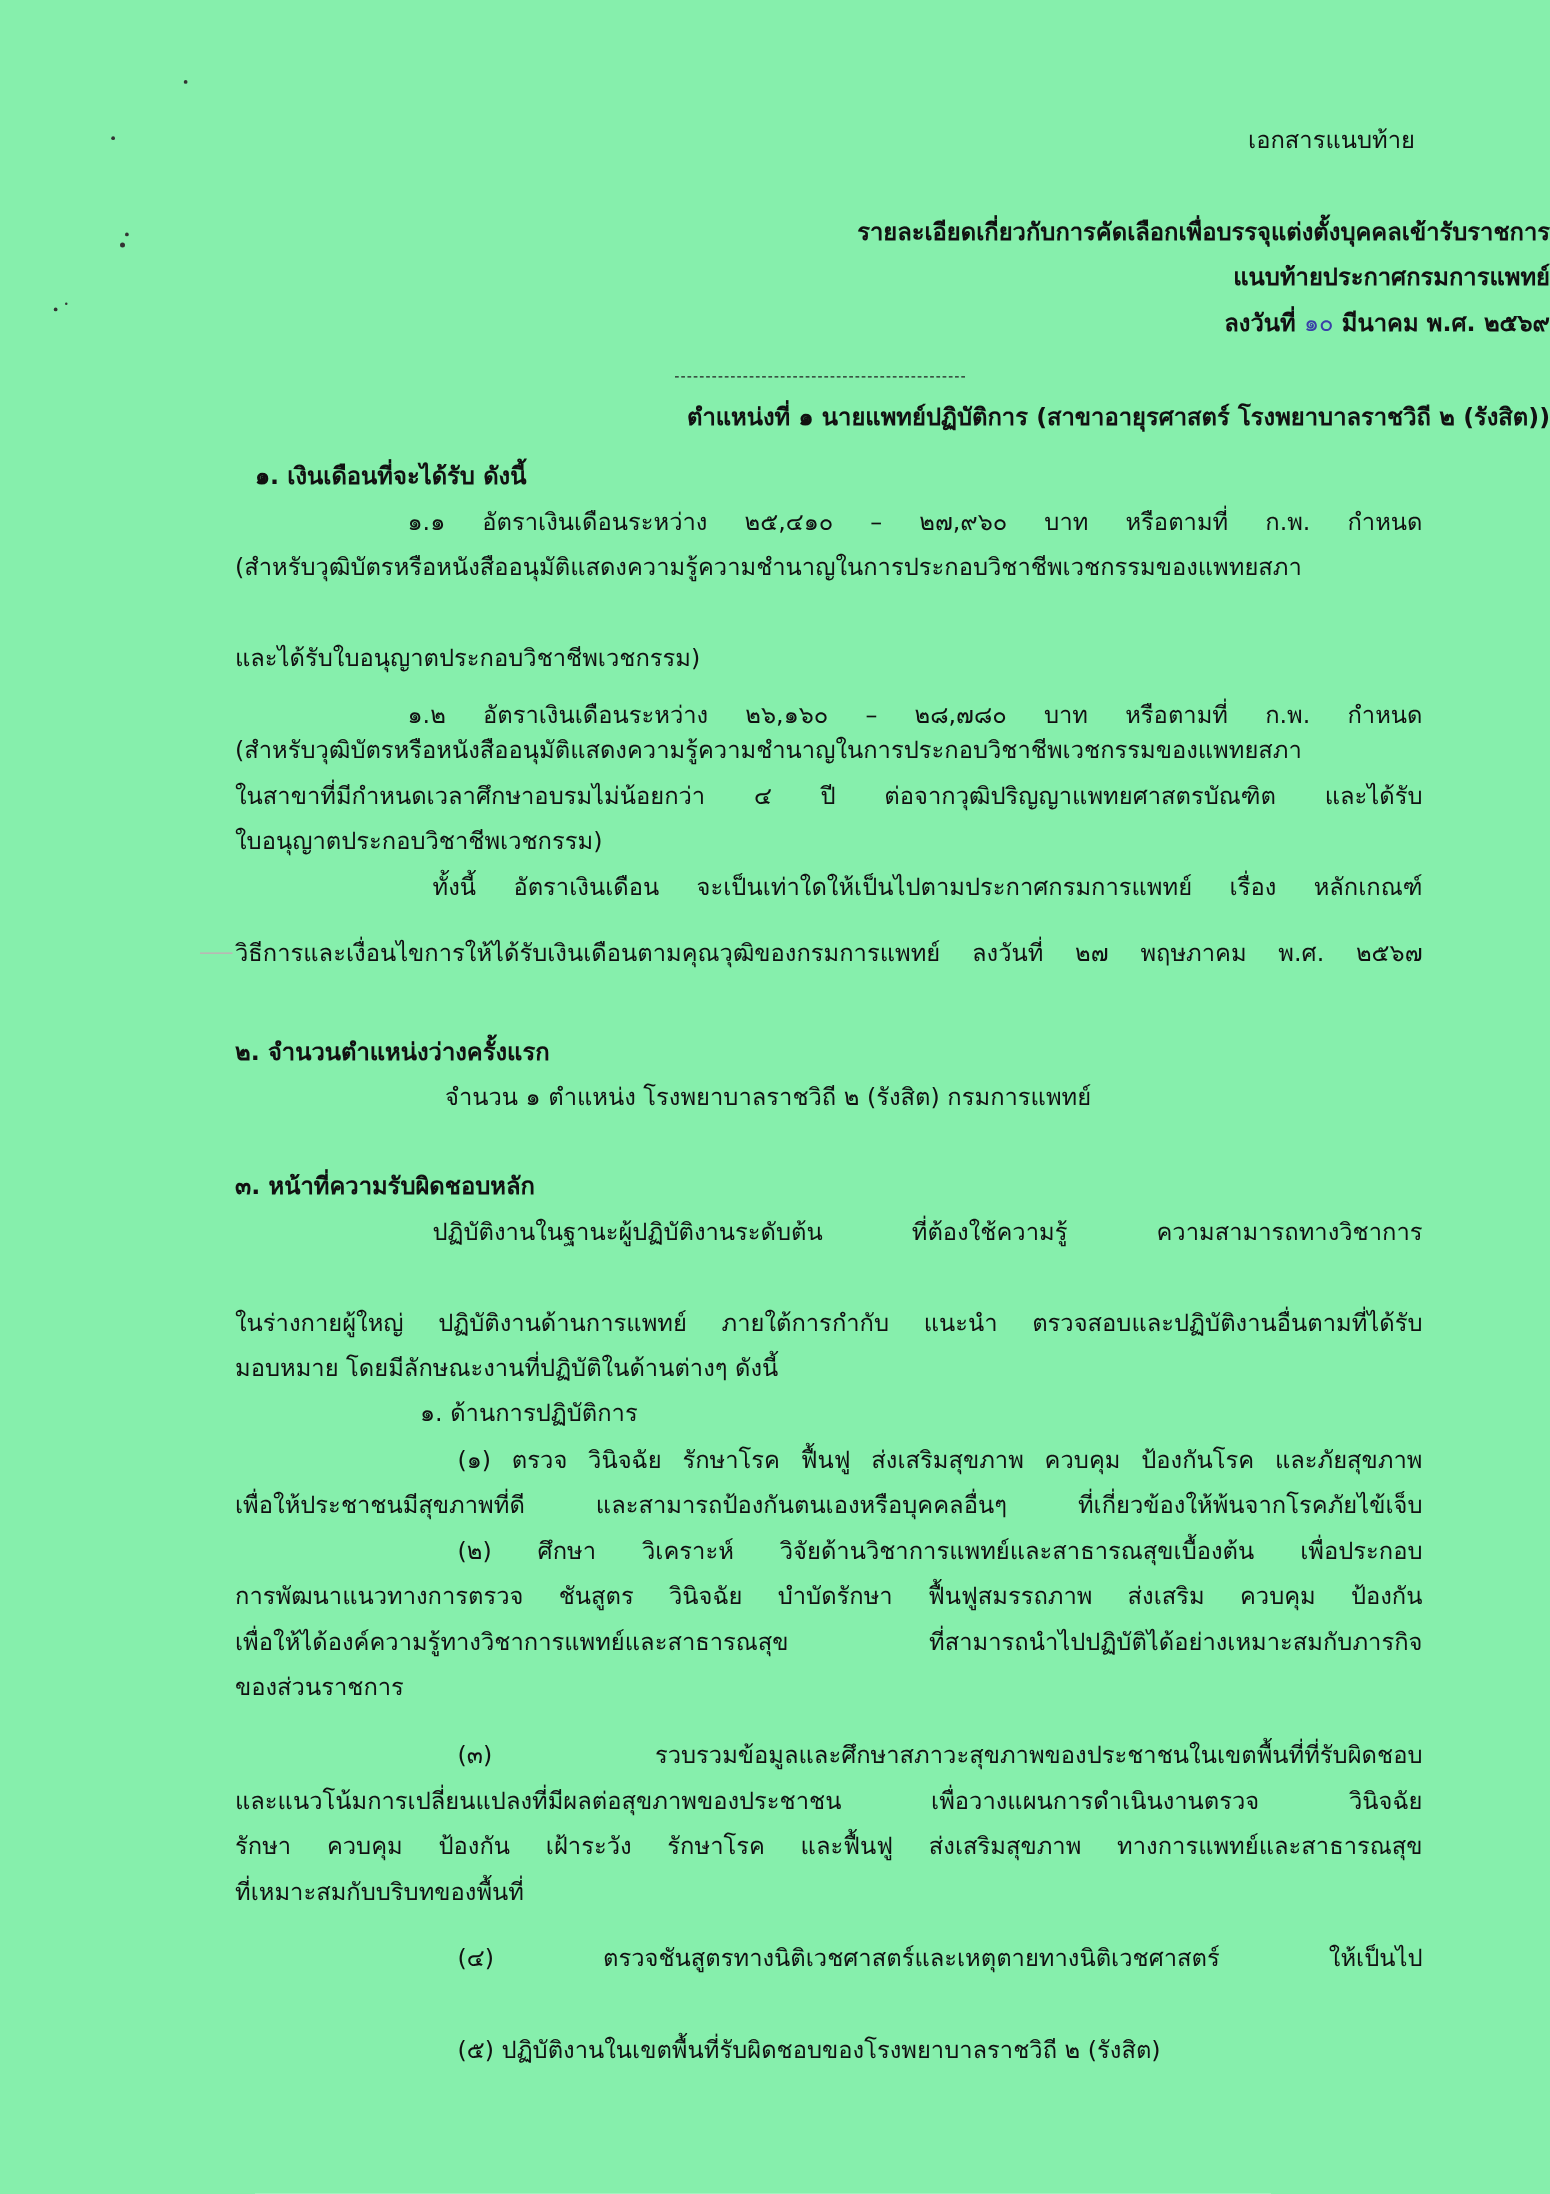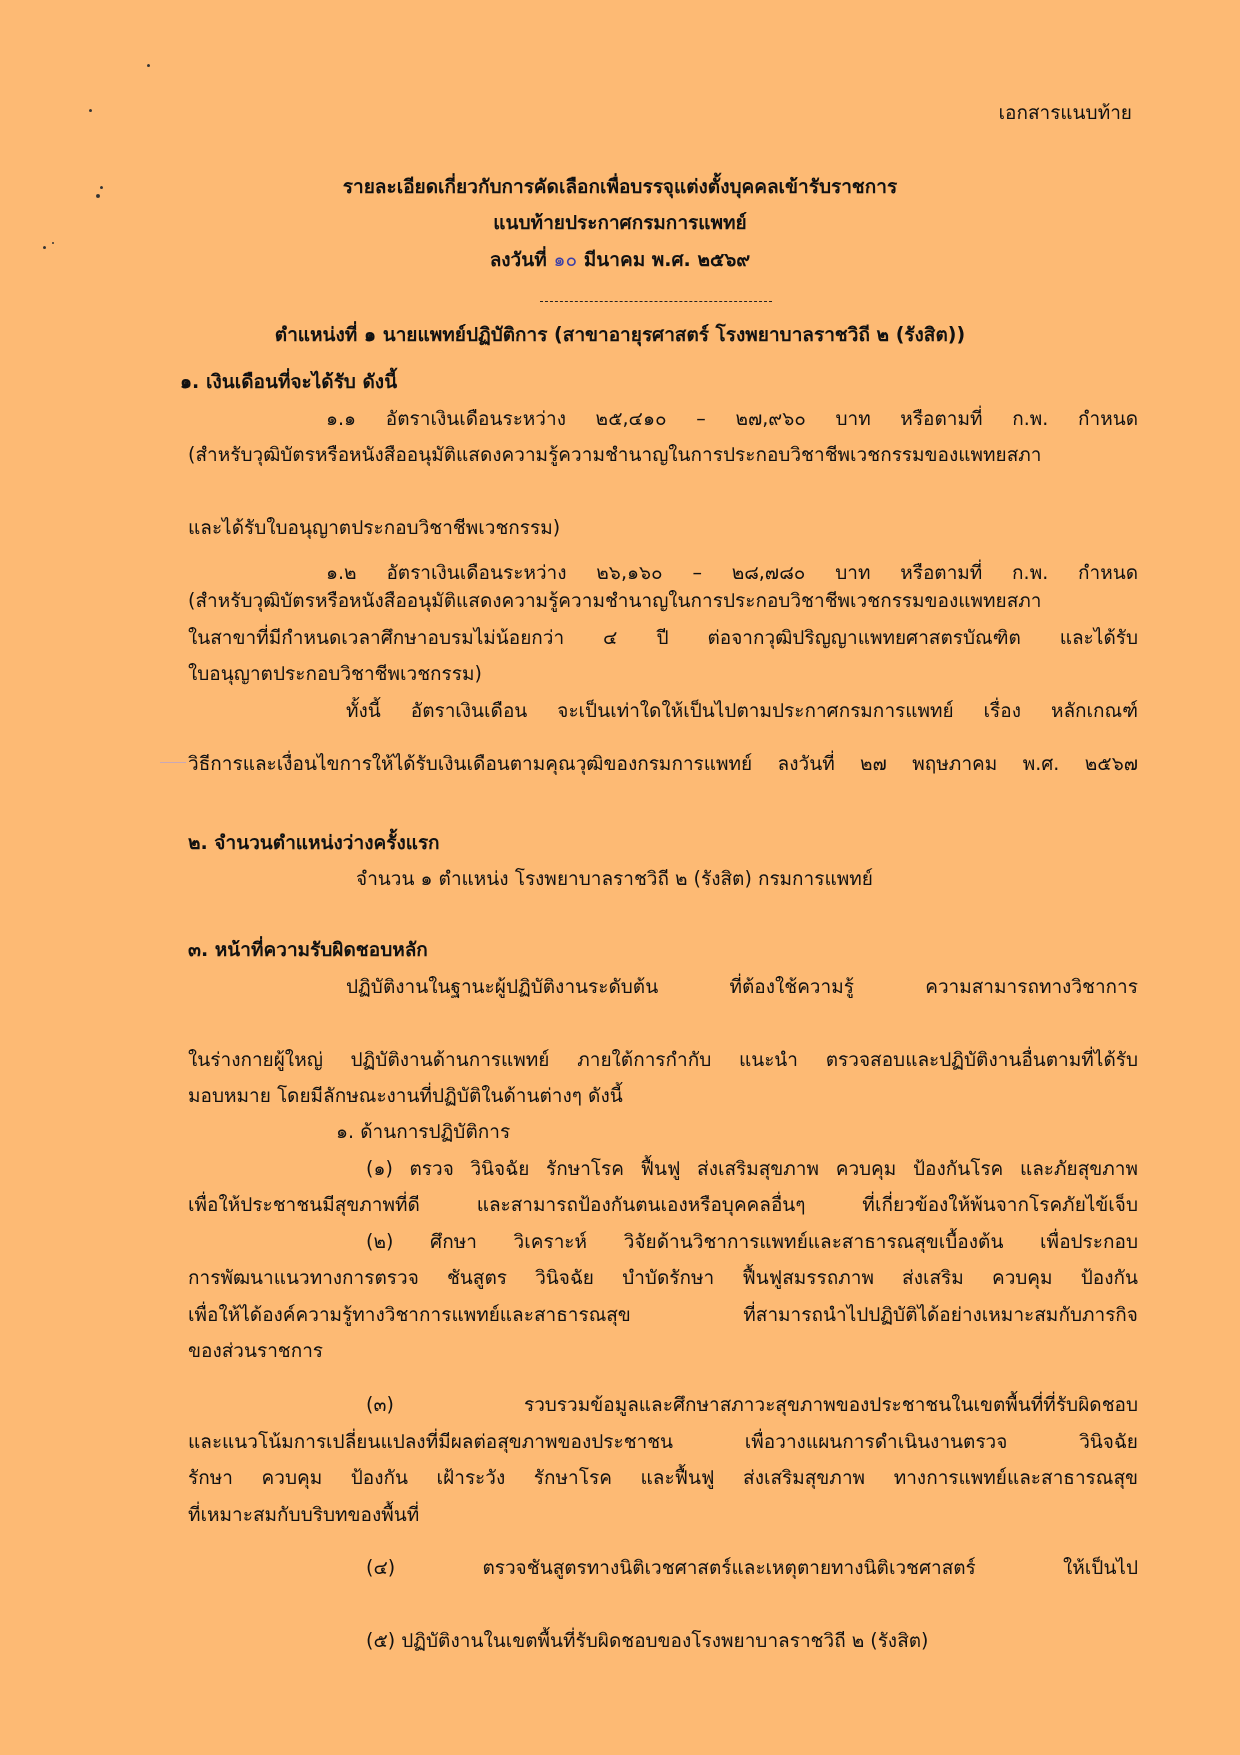"เอกสารแนบท้าย" .page { background: #fdba74 -> #86efac }
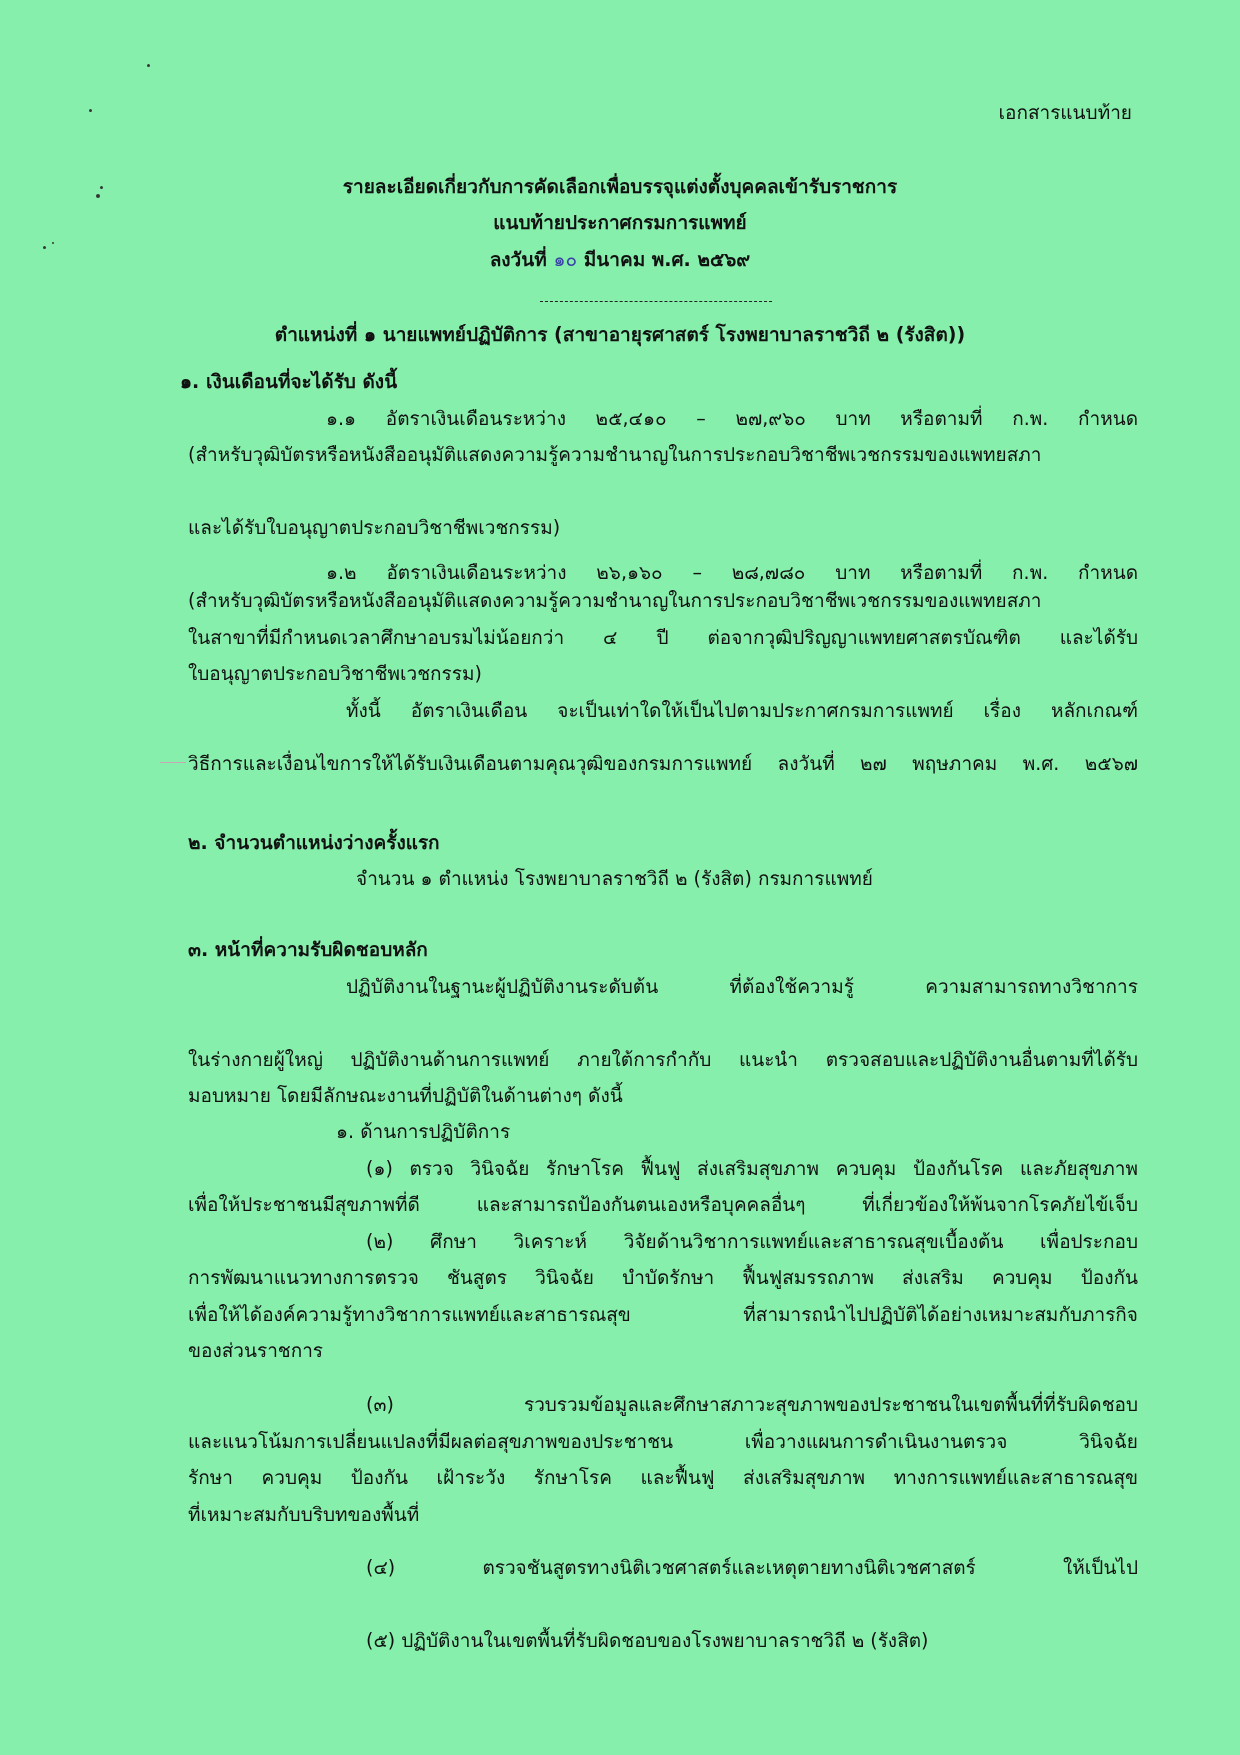"รายละเอียดเกี่ยวกับการคัดเลือกเพื่อบรรจุ" .center { text-align: center -> right }
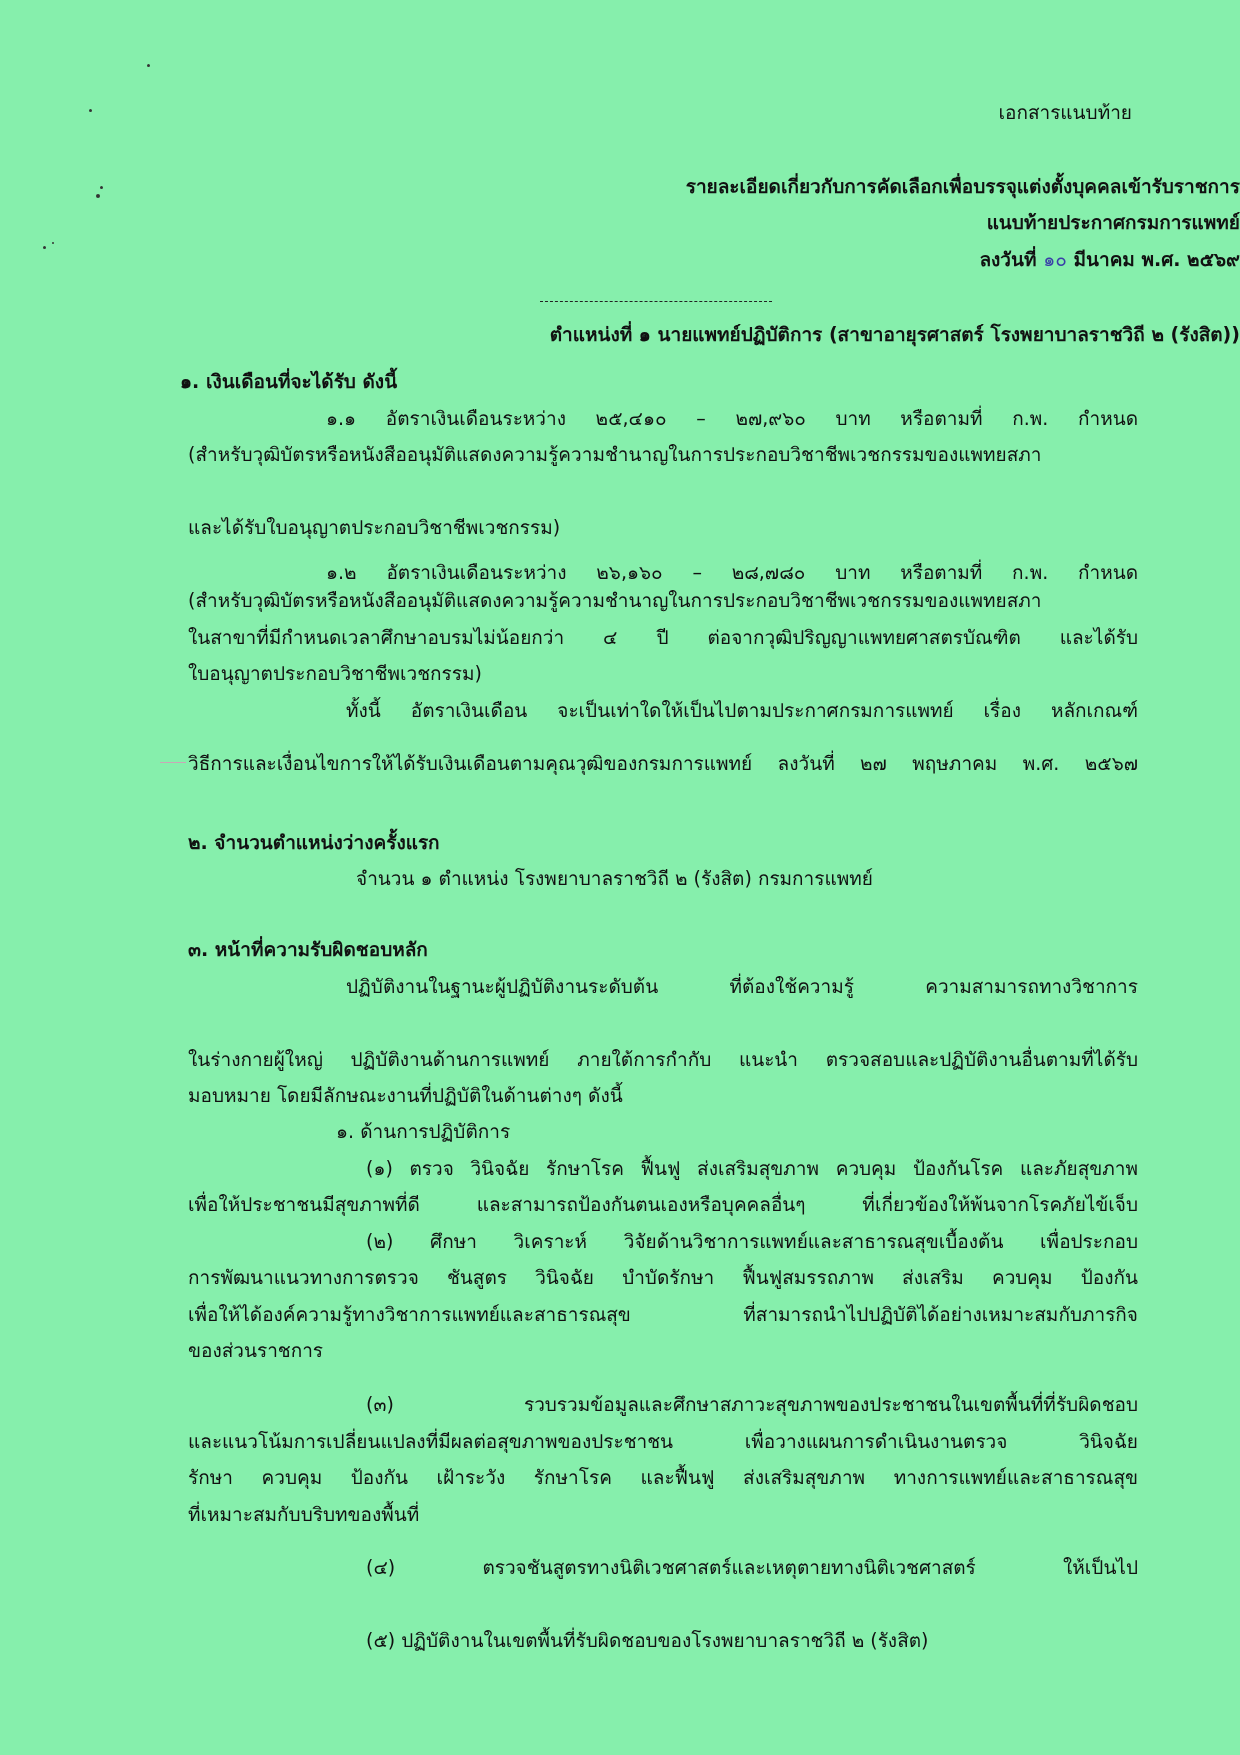"๑. เงินเดือนที่จะได้รับ ดังนี้" div.line { left: 180px -> 204px }
